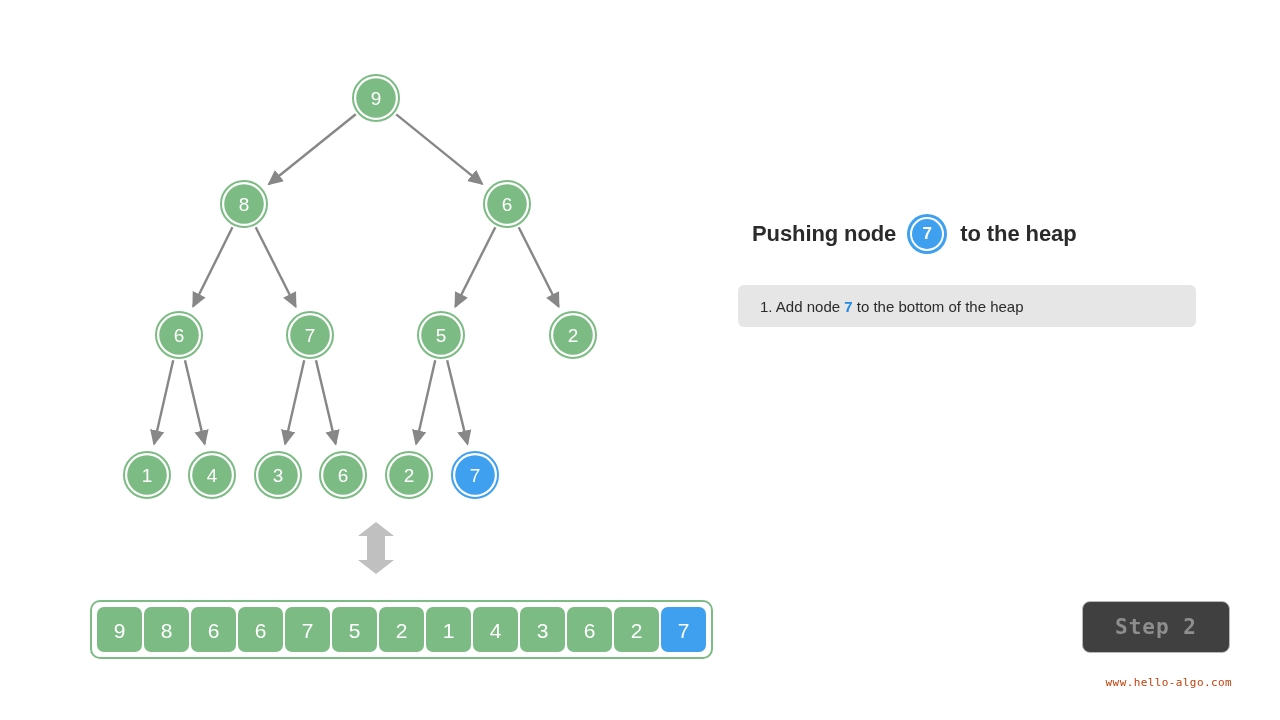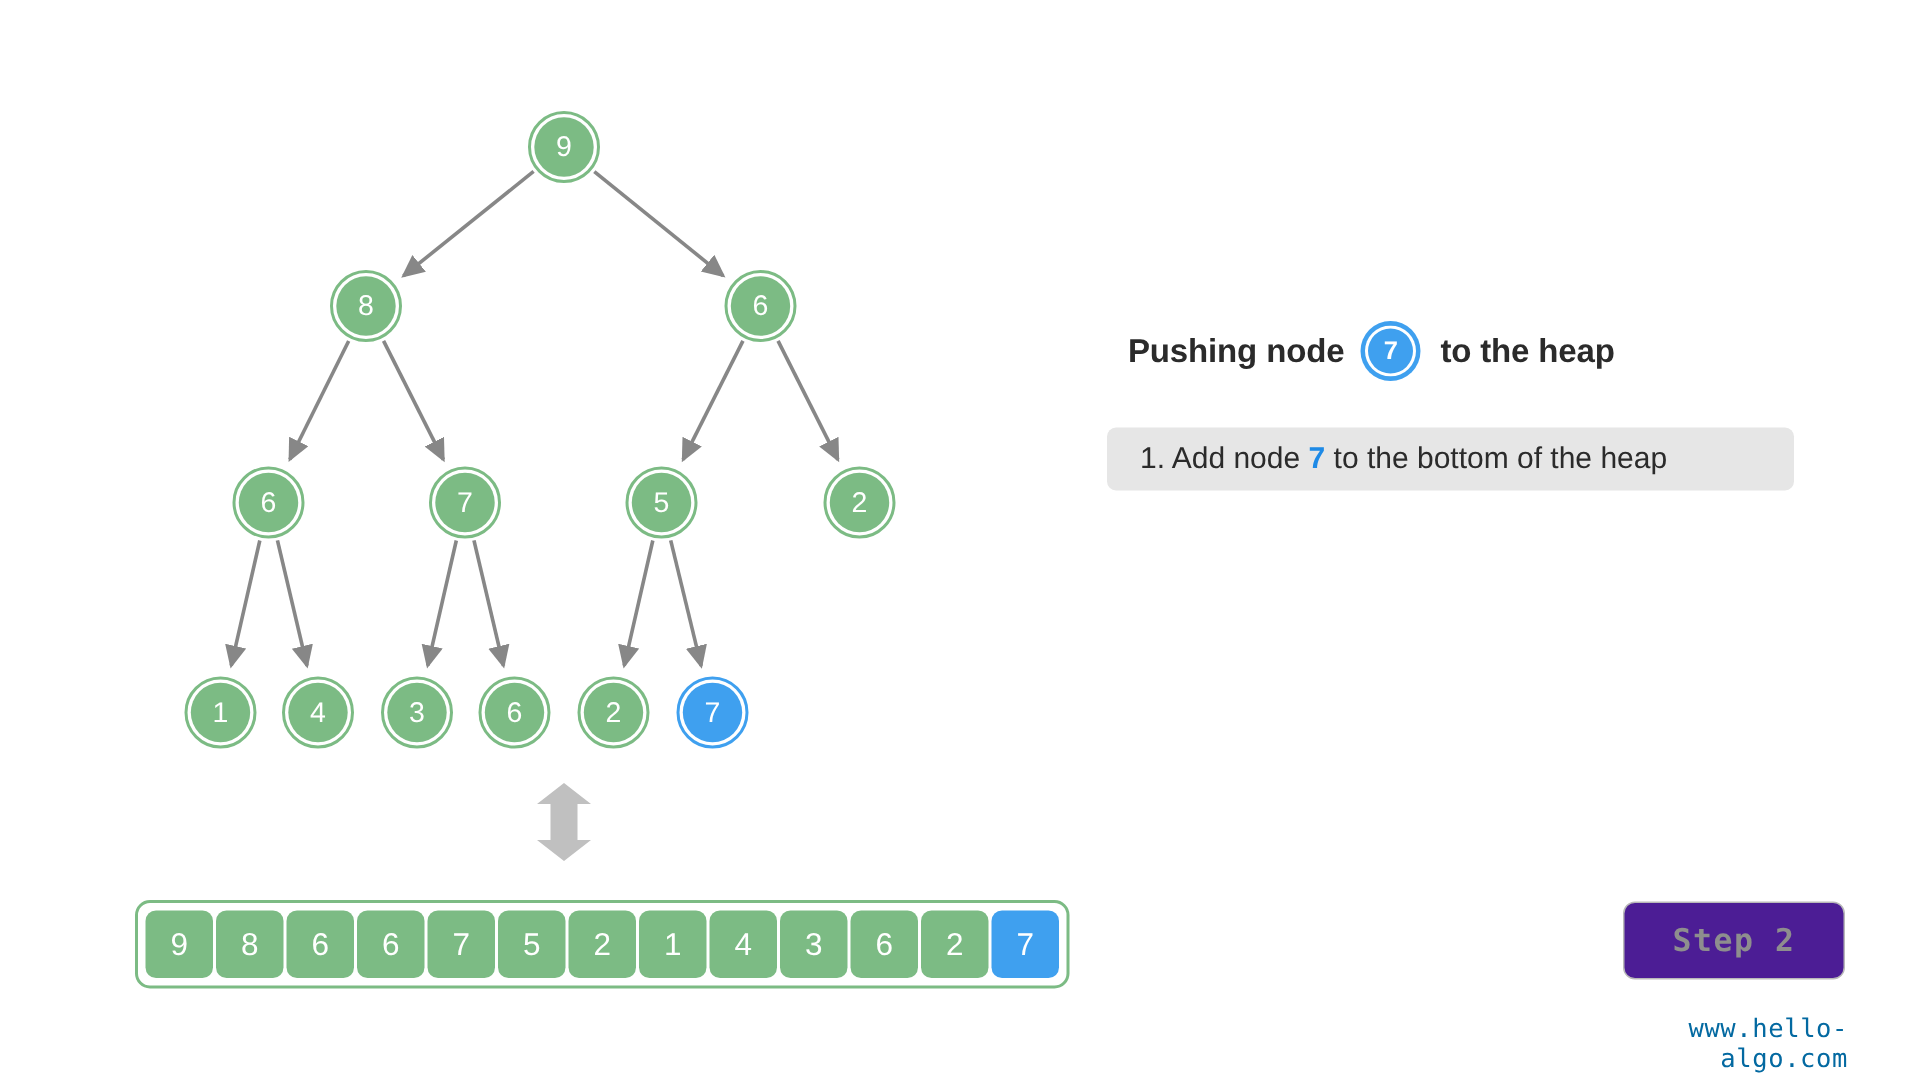"1. Add node 7 to" .step-box-text { font-size: 20px -> 15px }
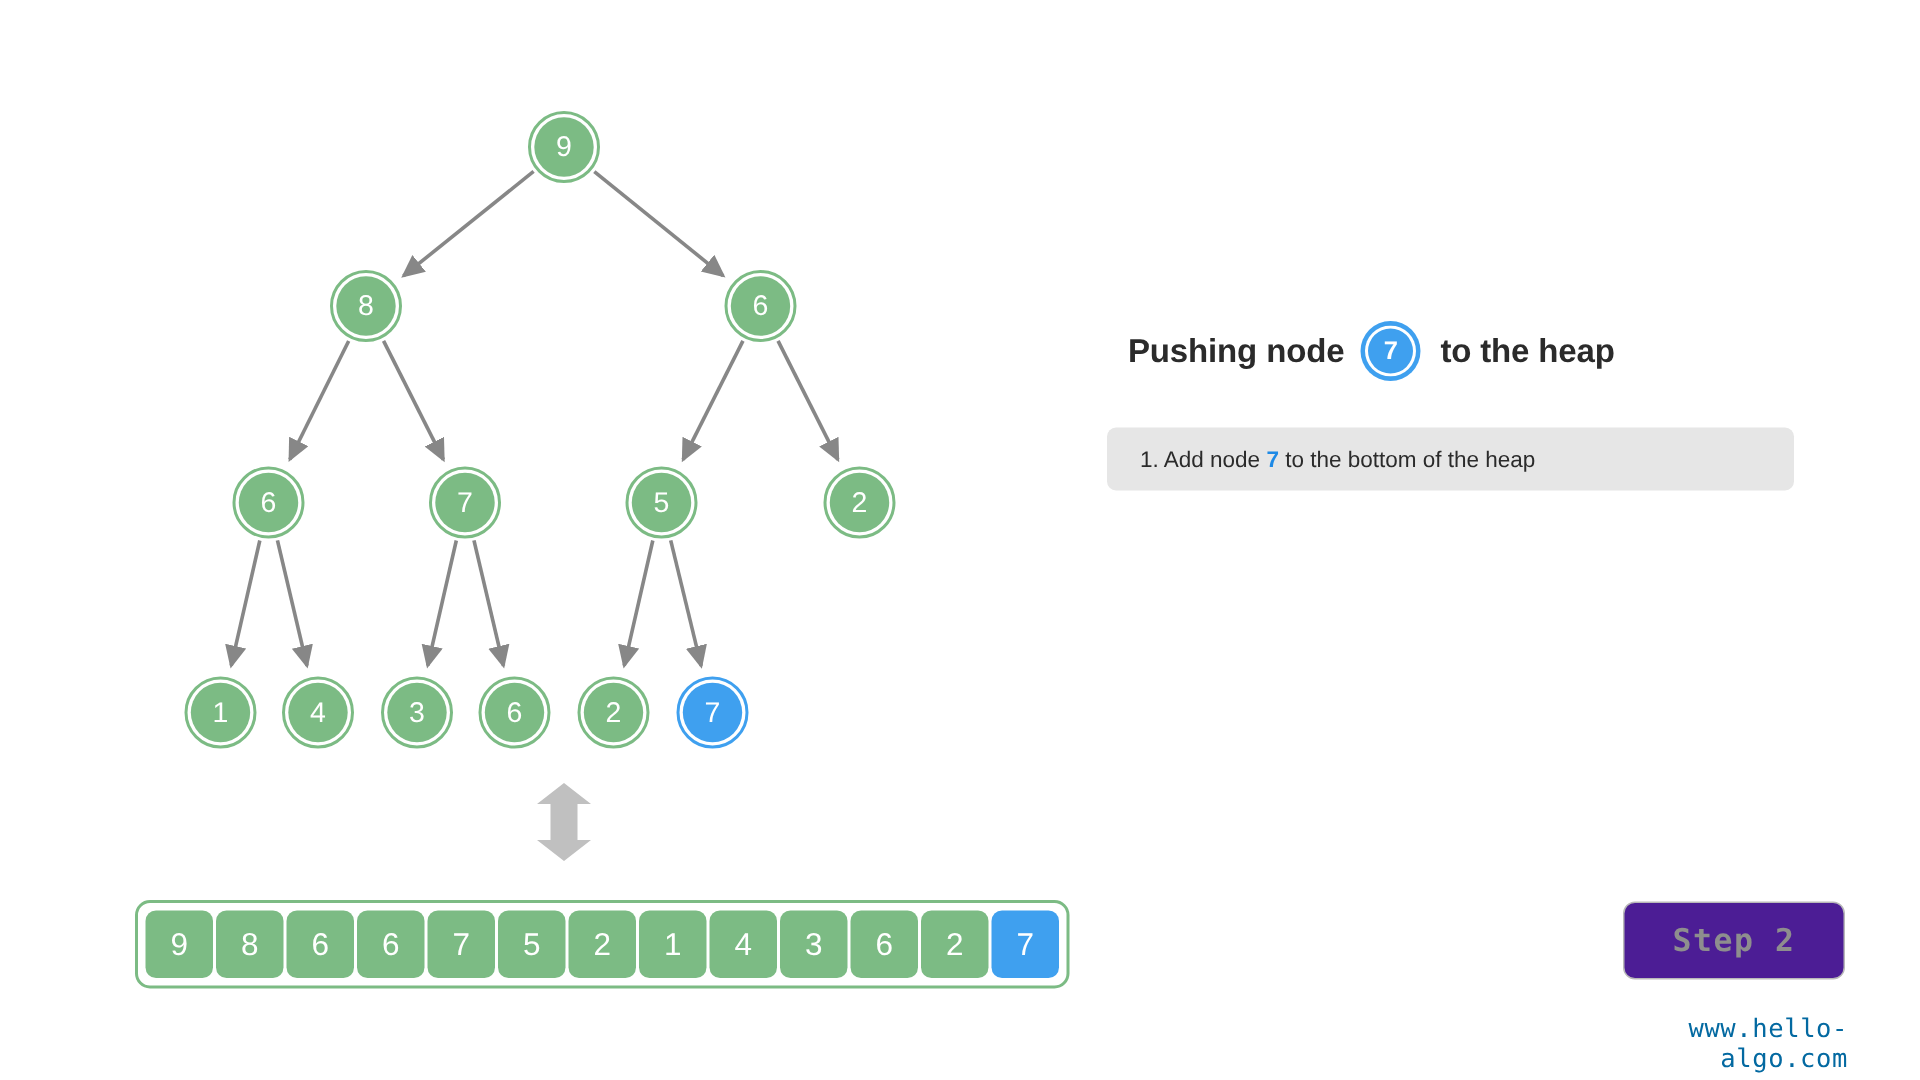"Step 2" .step-button { background: #4c1d95 -> #404040 }
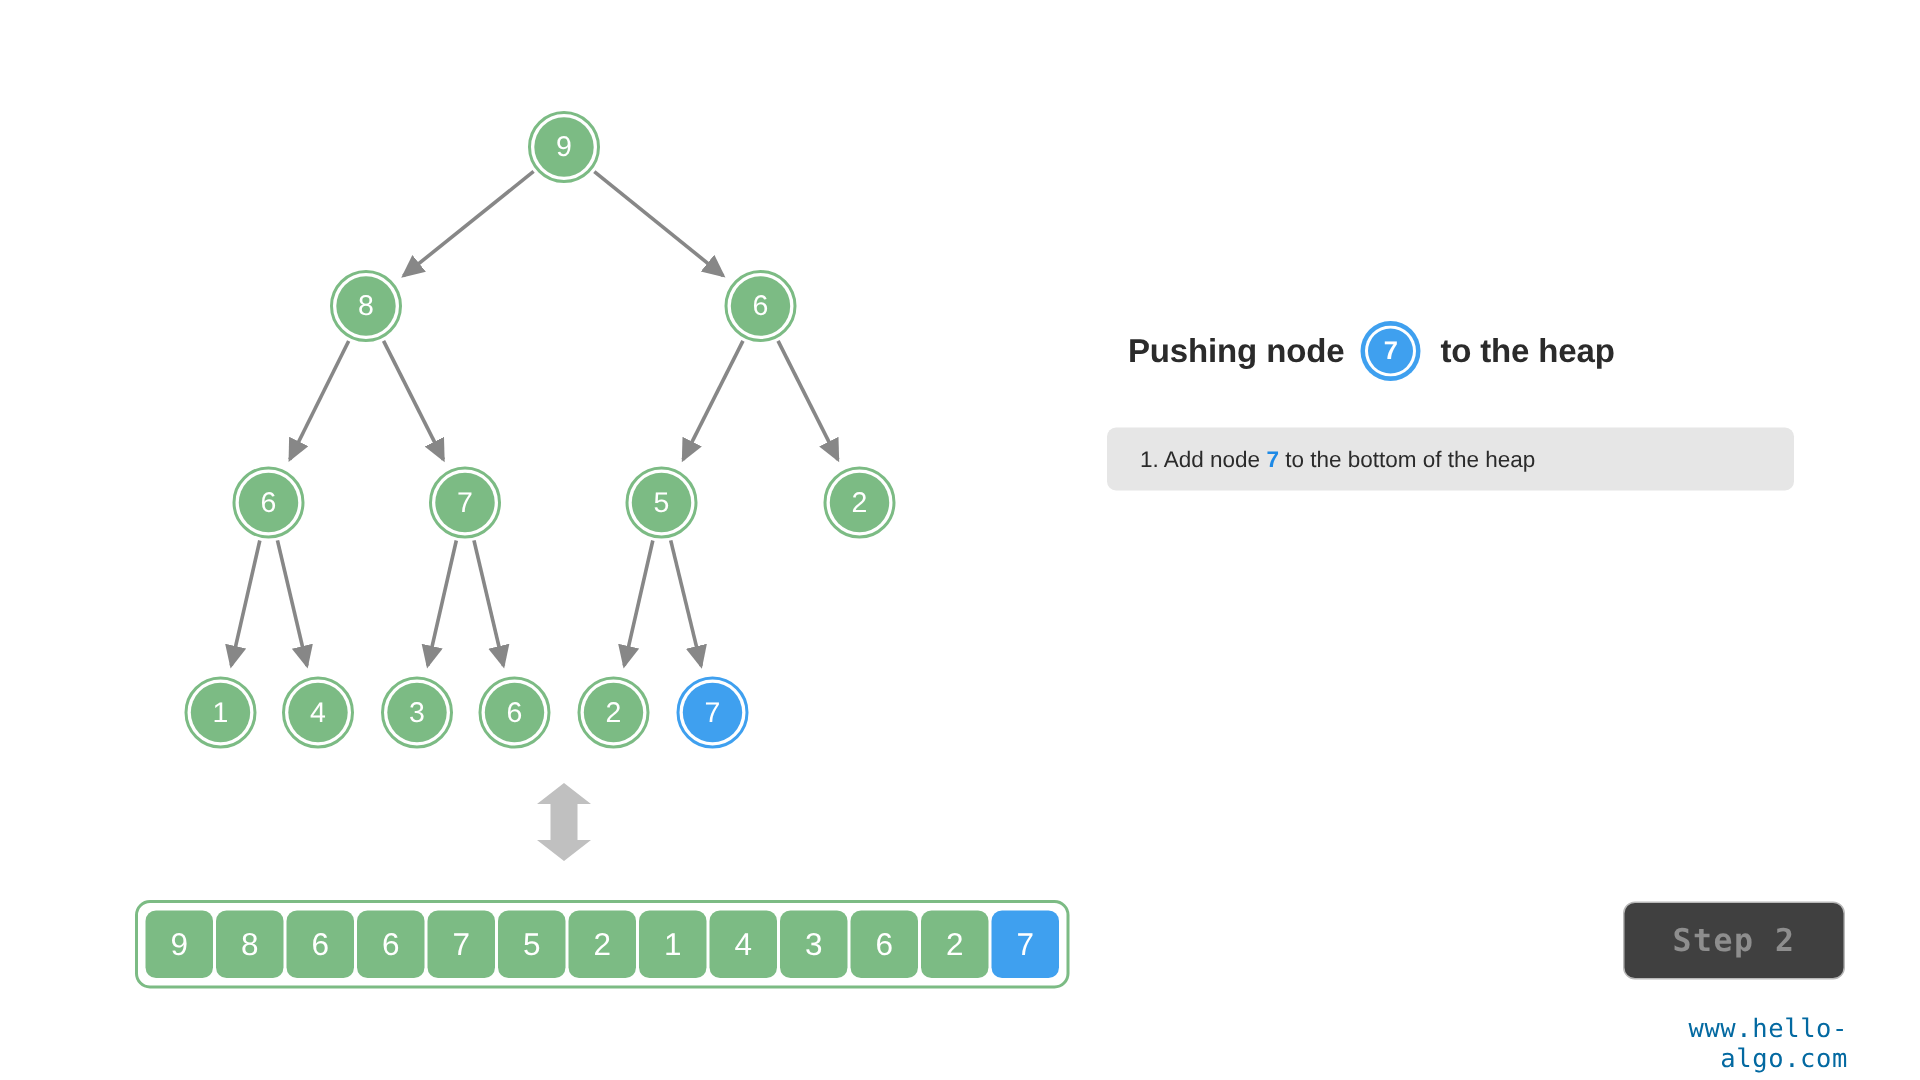"www.hello-algo.com" .watermark { color: #0369a1 -> #c2410c; font-size: 17px -> 11px }
